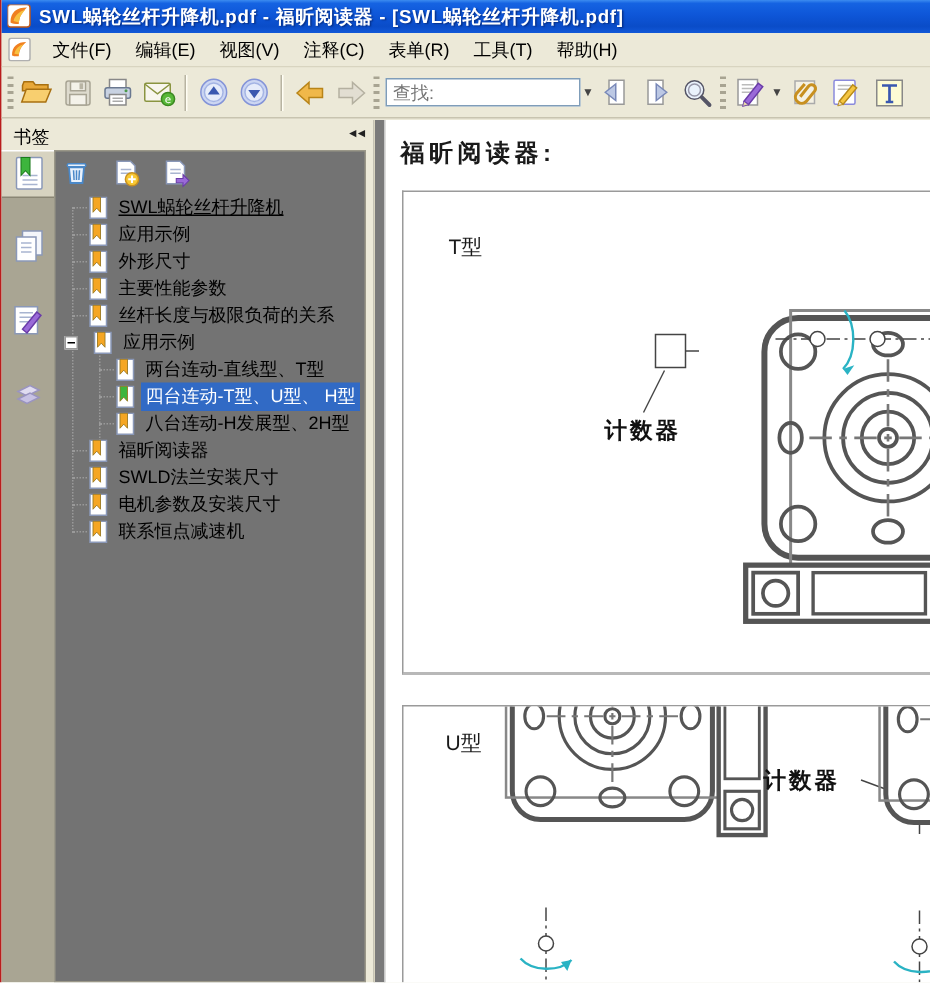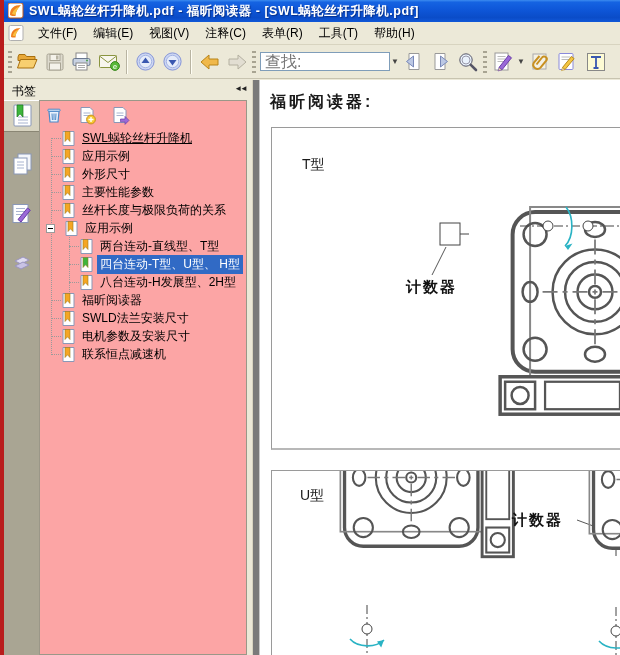"SWL蜗轮丝杆升降机.pdf - 福昕阅读器 -" #win { border-left: 4px solid #b91c1c -> 1px solid #b91c1c }
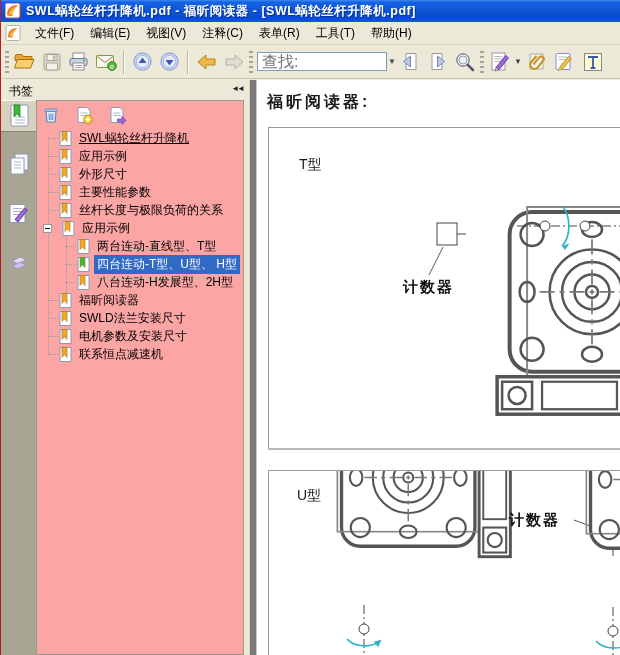"查找:" .findbox { font-size: 16px -> 12px }
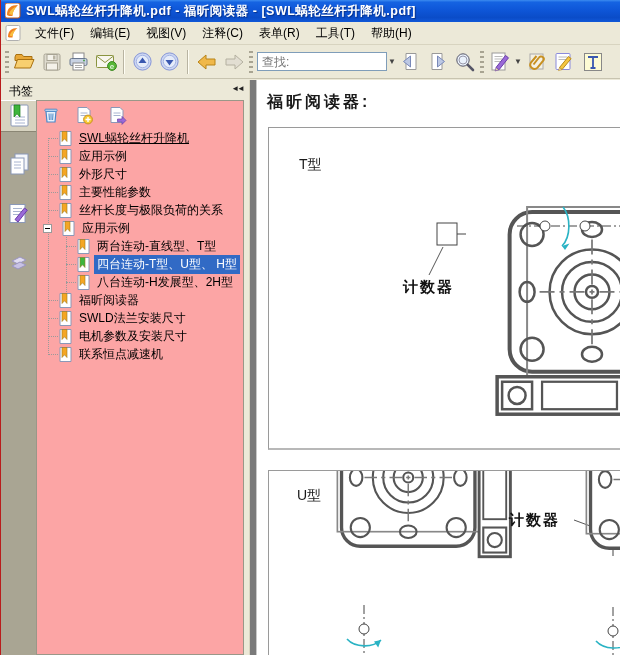"SWL蜗轮丝杆升降机" .panel { background: #fca5a5 -> #737373 }
